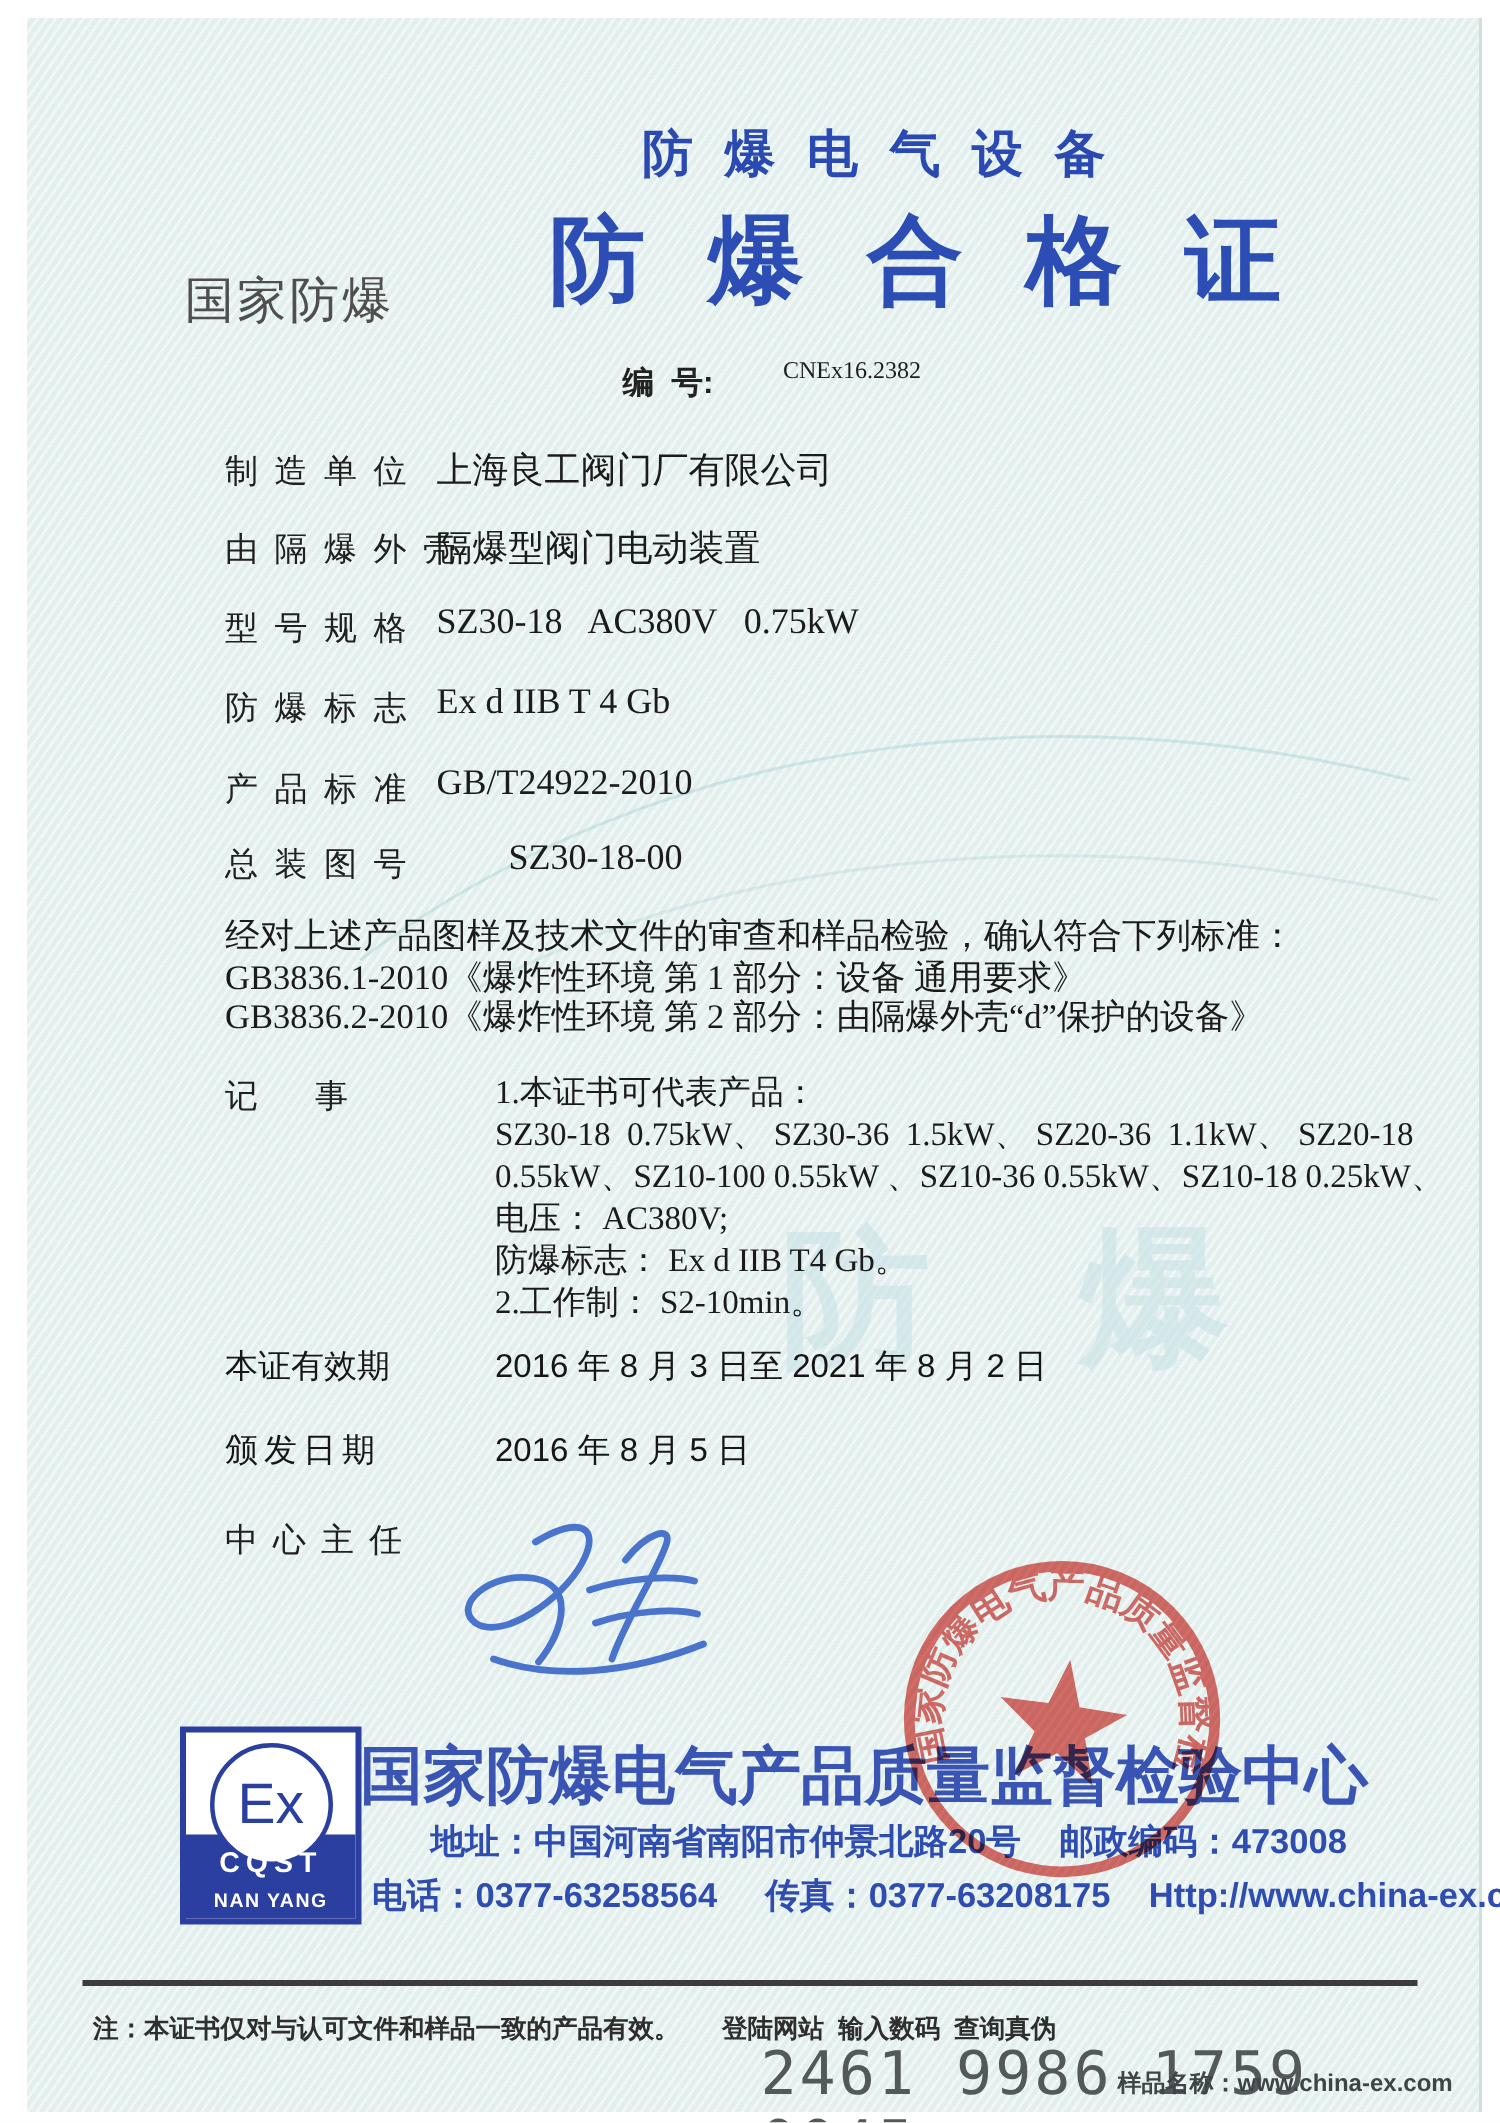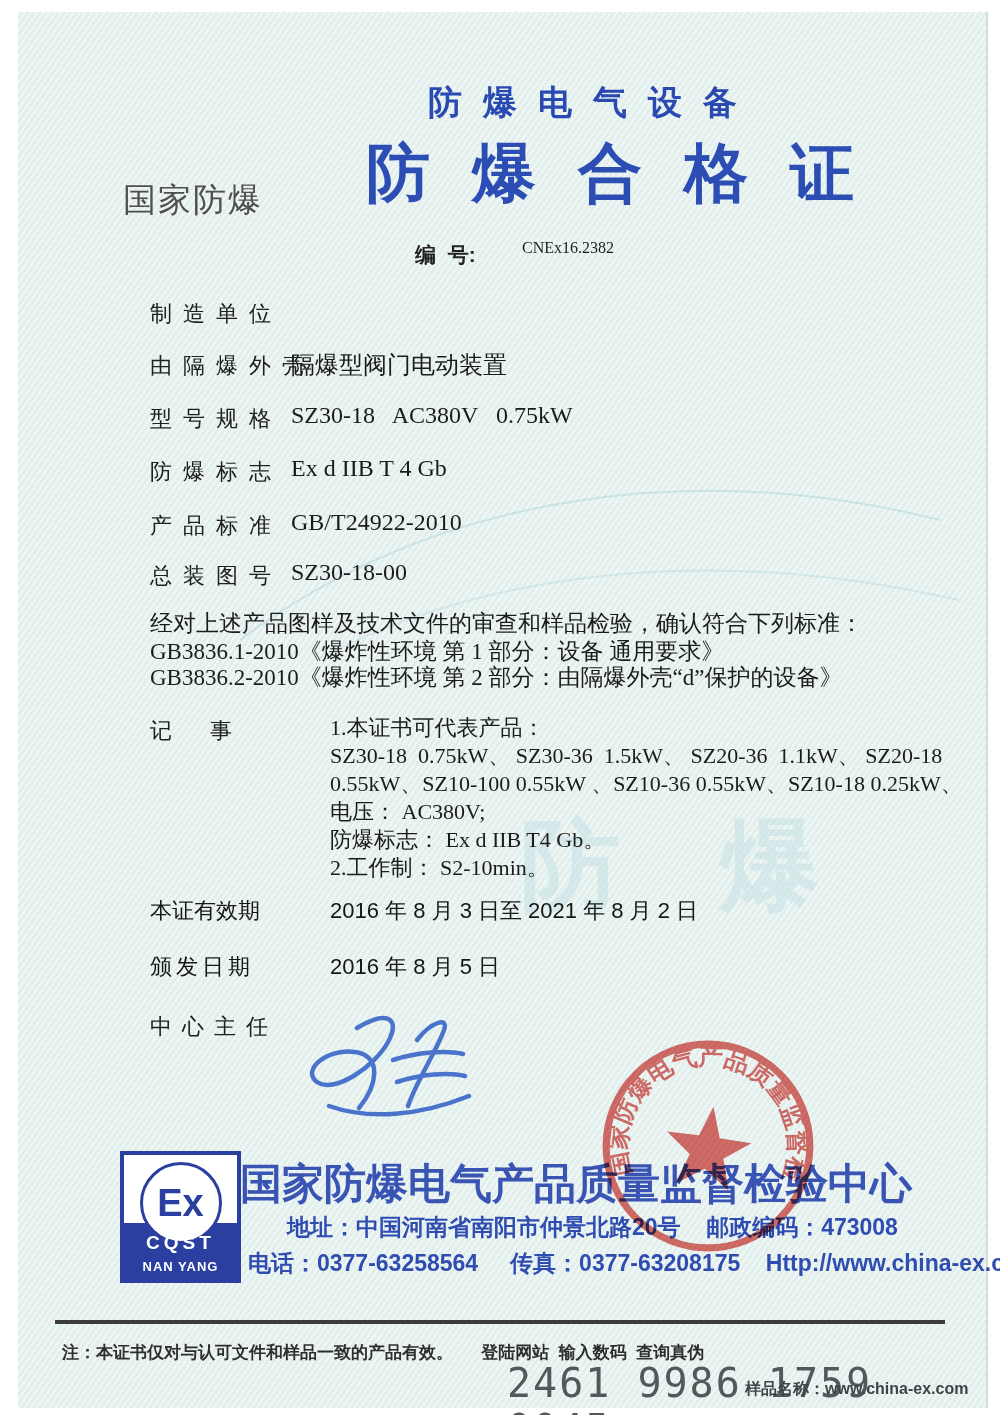"上海良工阀门厂有限公司" div.abs { html: none -> <div>上海良工阀门厂有限公司</div> }
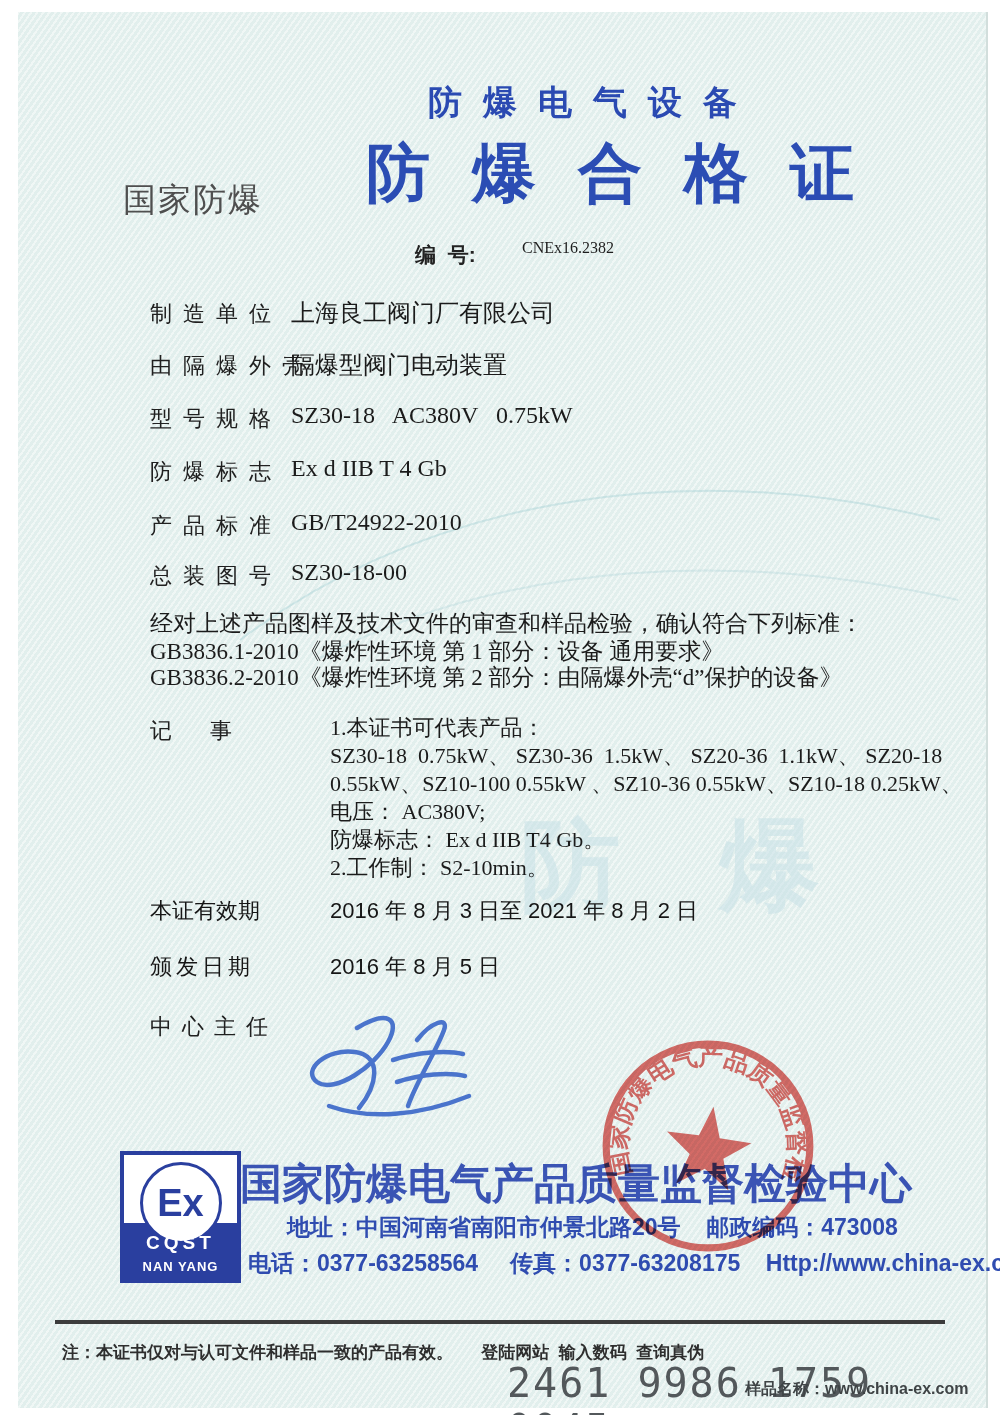"SZ30-18-00" div.abs { margin-left: none -> 48px }
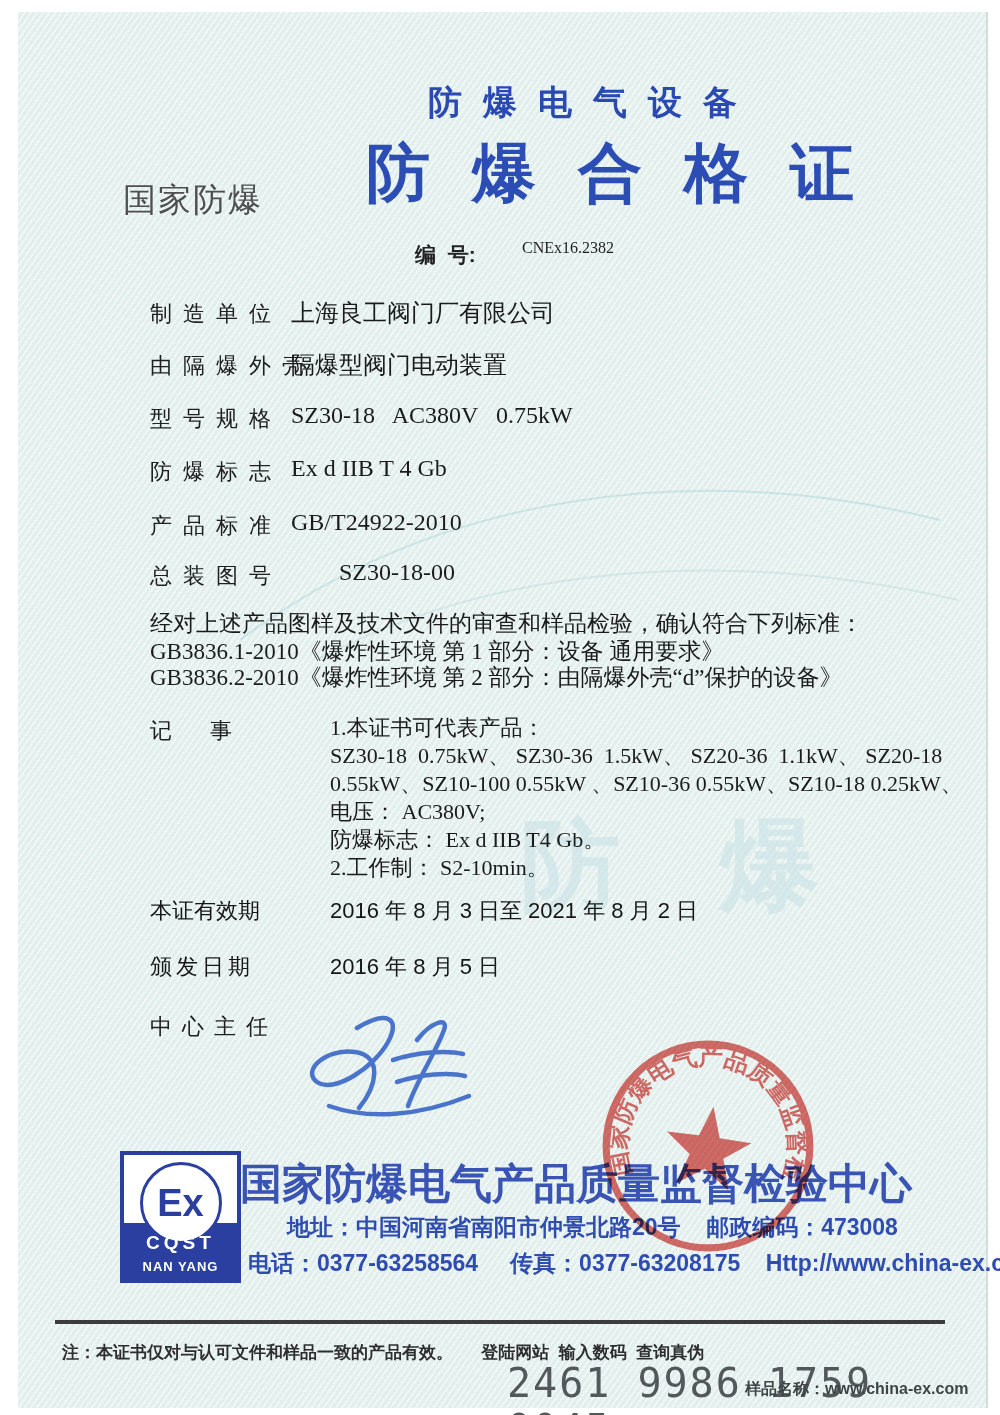"Ex" .badge-ex { font-weight: bold -> normal }
